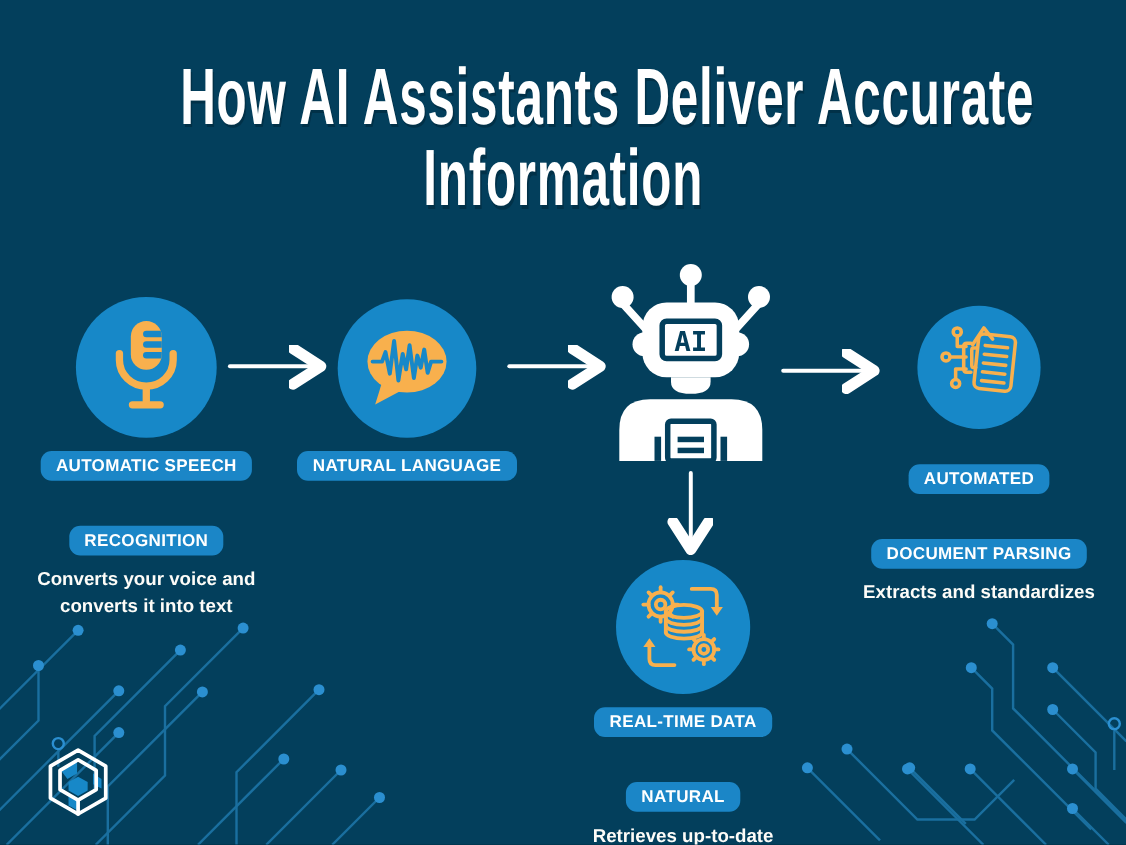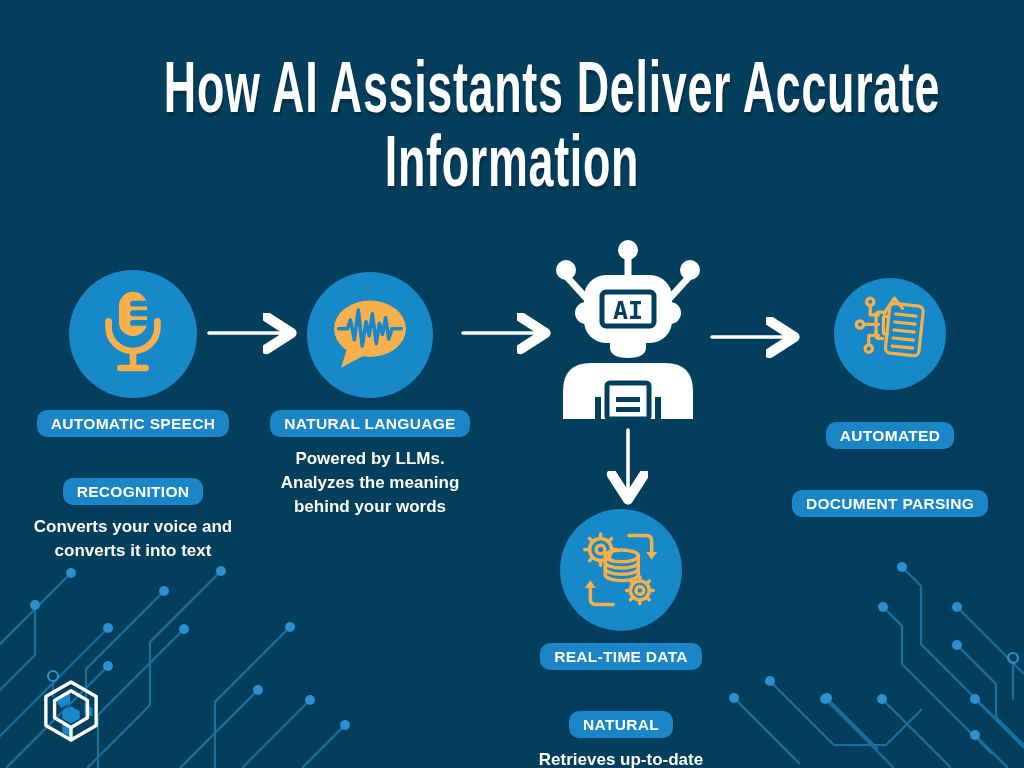"Powered by LLMs." div.desc { html: <div> <span>Powered by LLMs.</span> <span>Analyzes the meaning</span> <span>behind your words</span> </div> -> none }
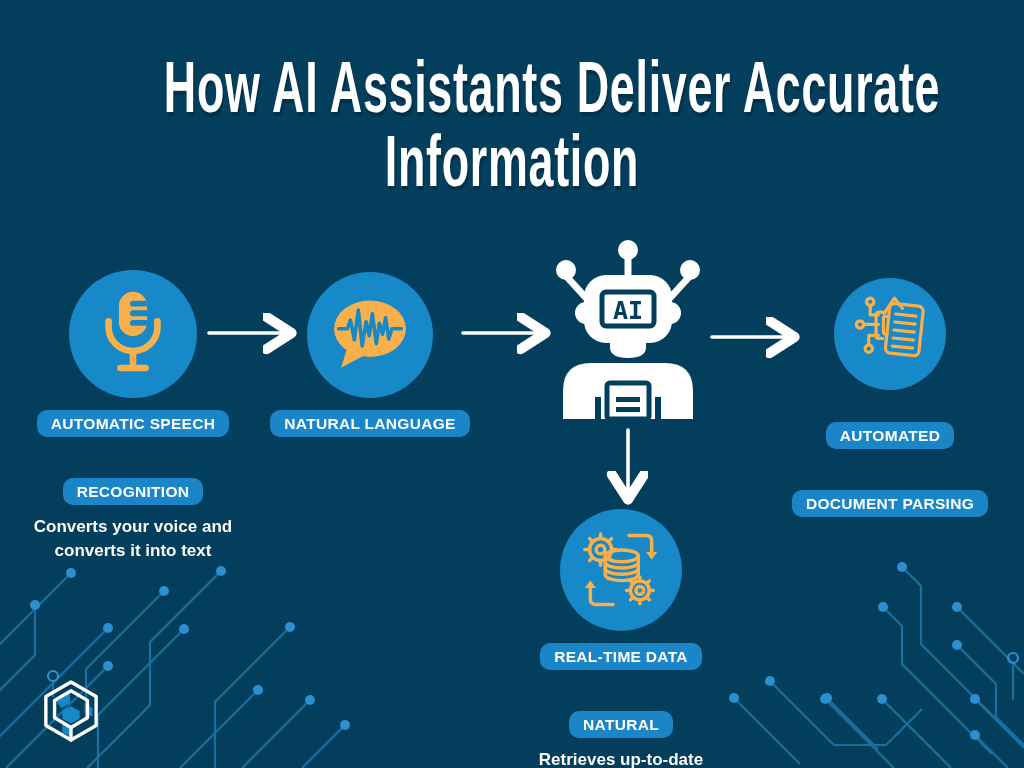"Extracts and standardizes" span { html: none -> <span>Extracts and standardizes</span> }
